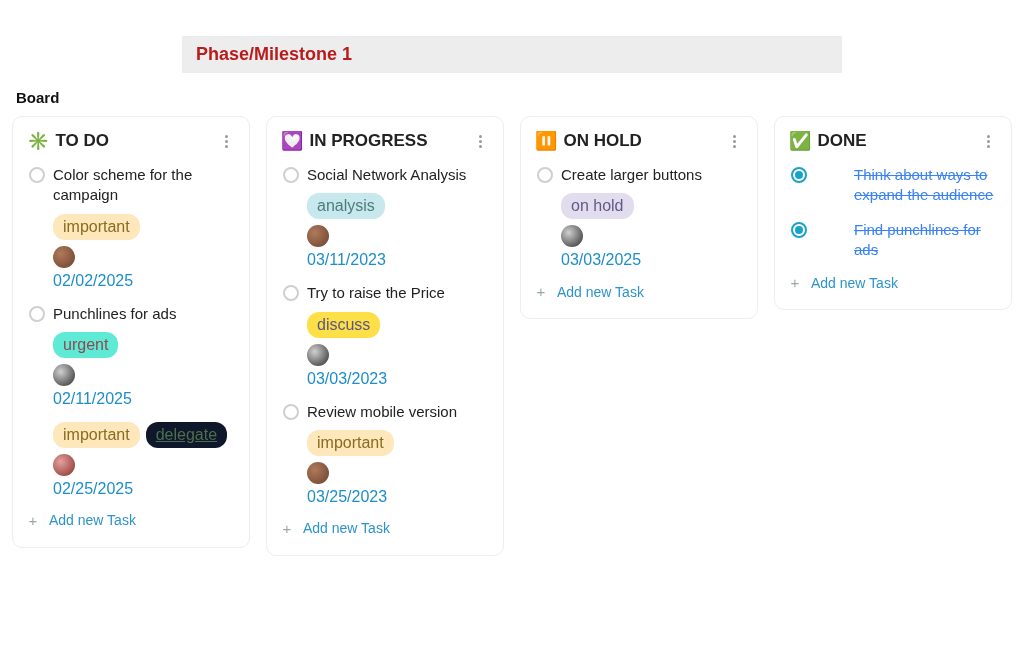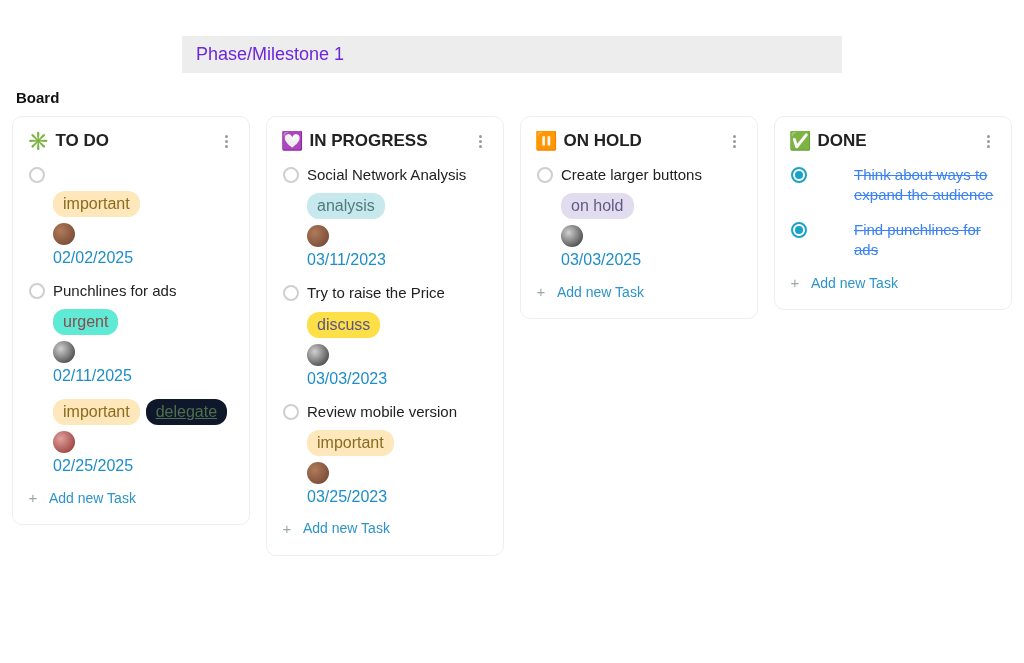"Phase/Milestone 1" .phase-bar { color: #6d28d9 -> #b91c1c; font-weight: 400 -> 700 }
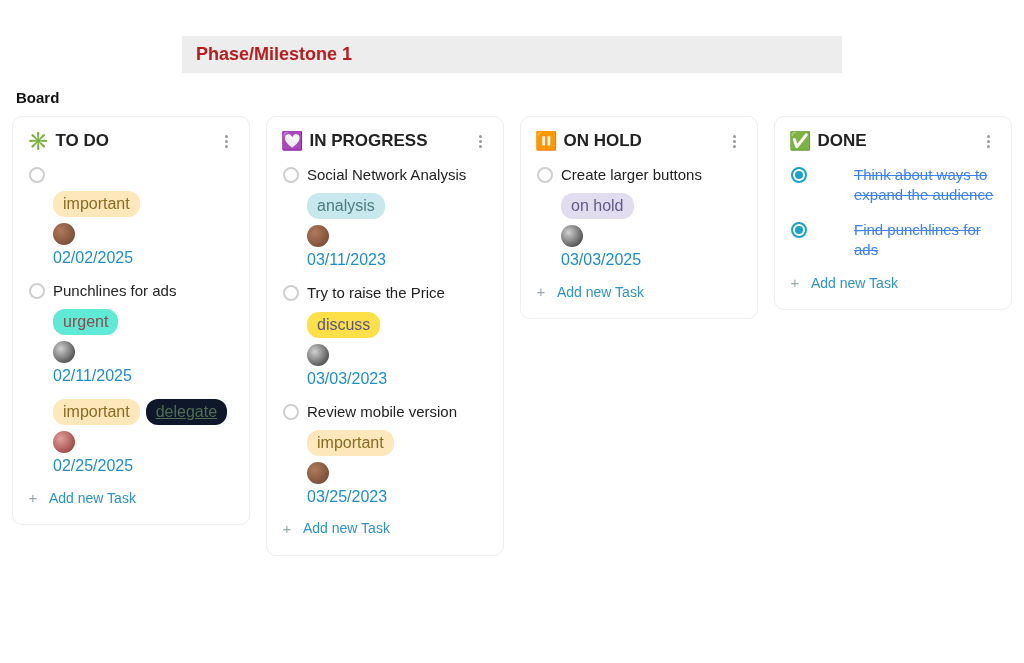"Color scheme for the campaign" span.task-title { html: none -> <span>Color scheme for the campaign</span> }
